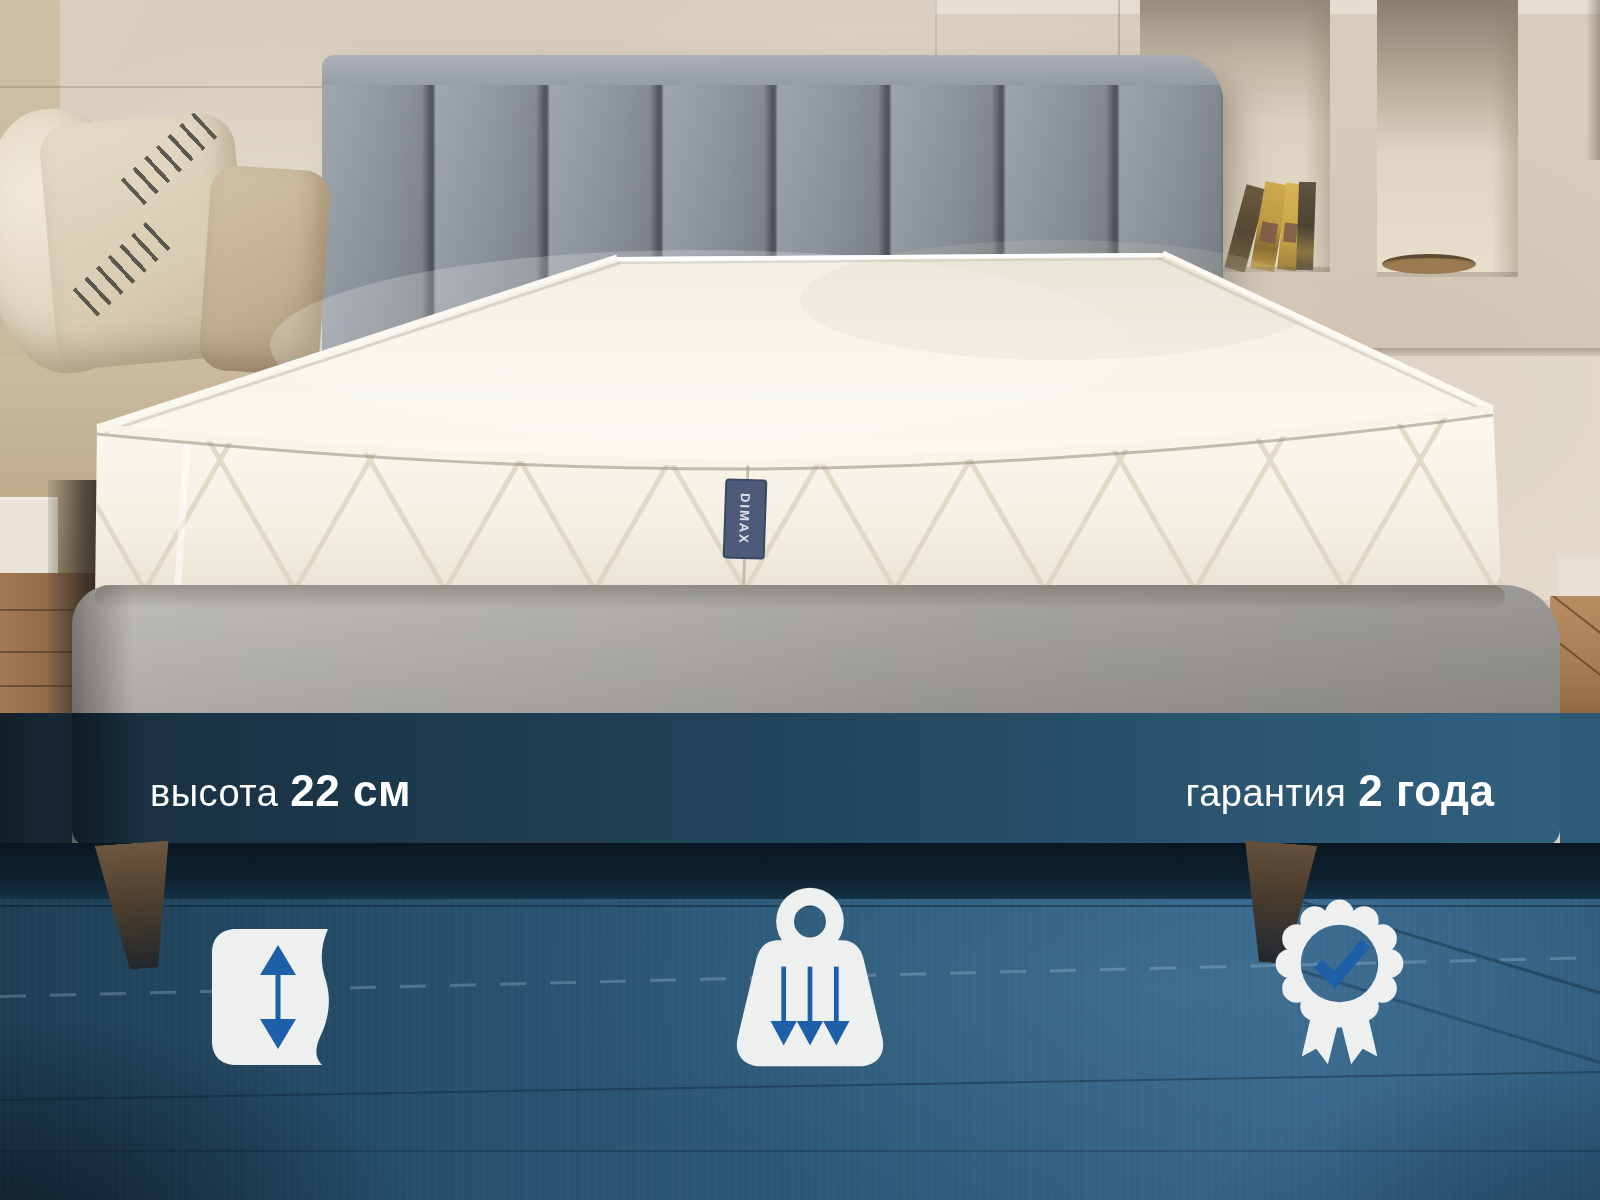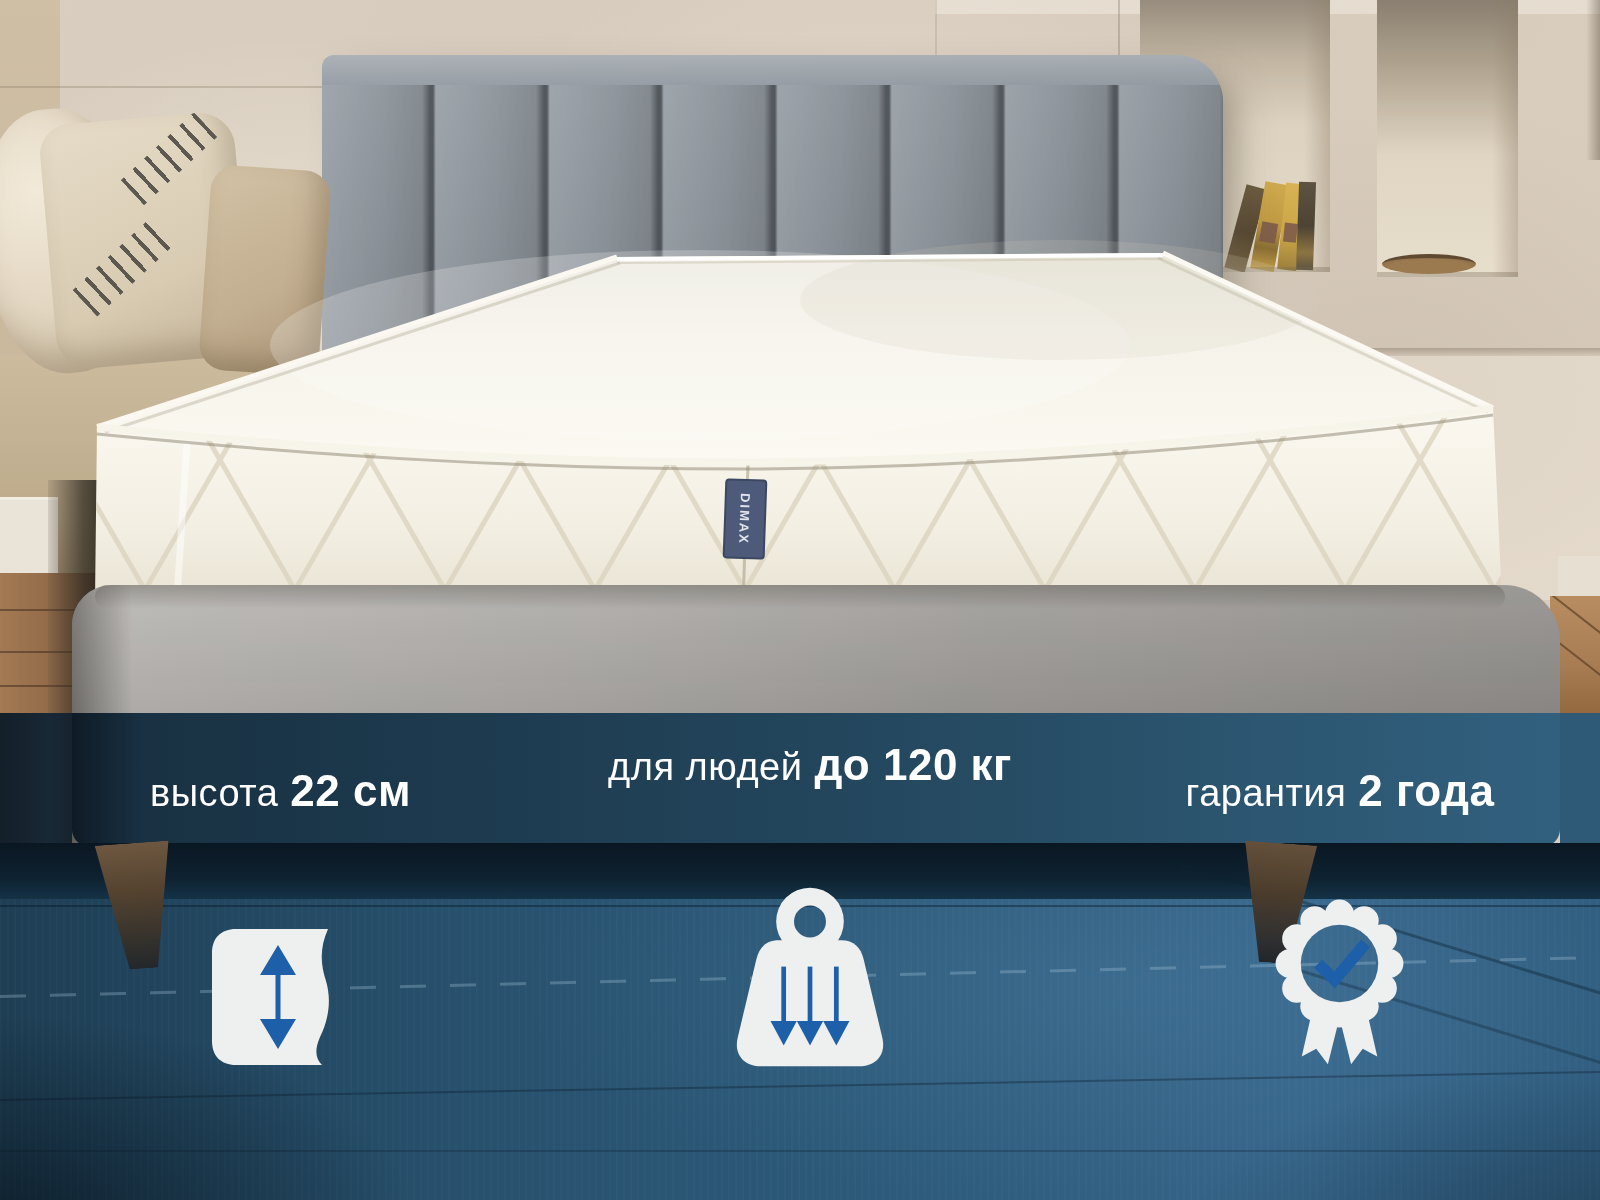"для людей до 120 кг" div { html: <div> <span>для людей</span><b>до 120 кг</b> </div> -> none }
